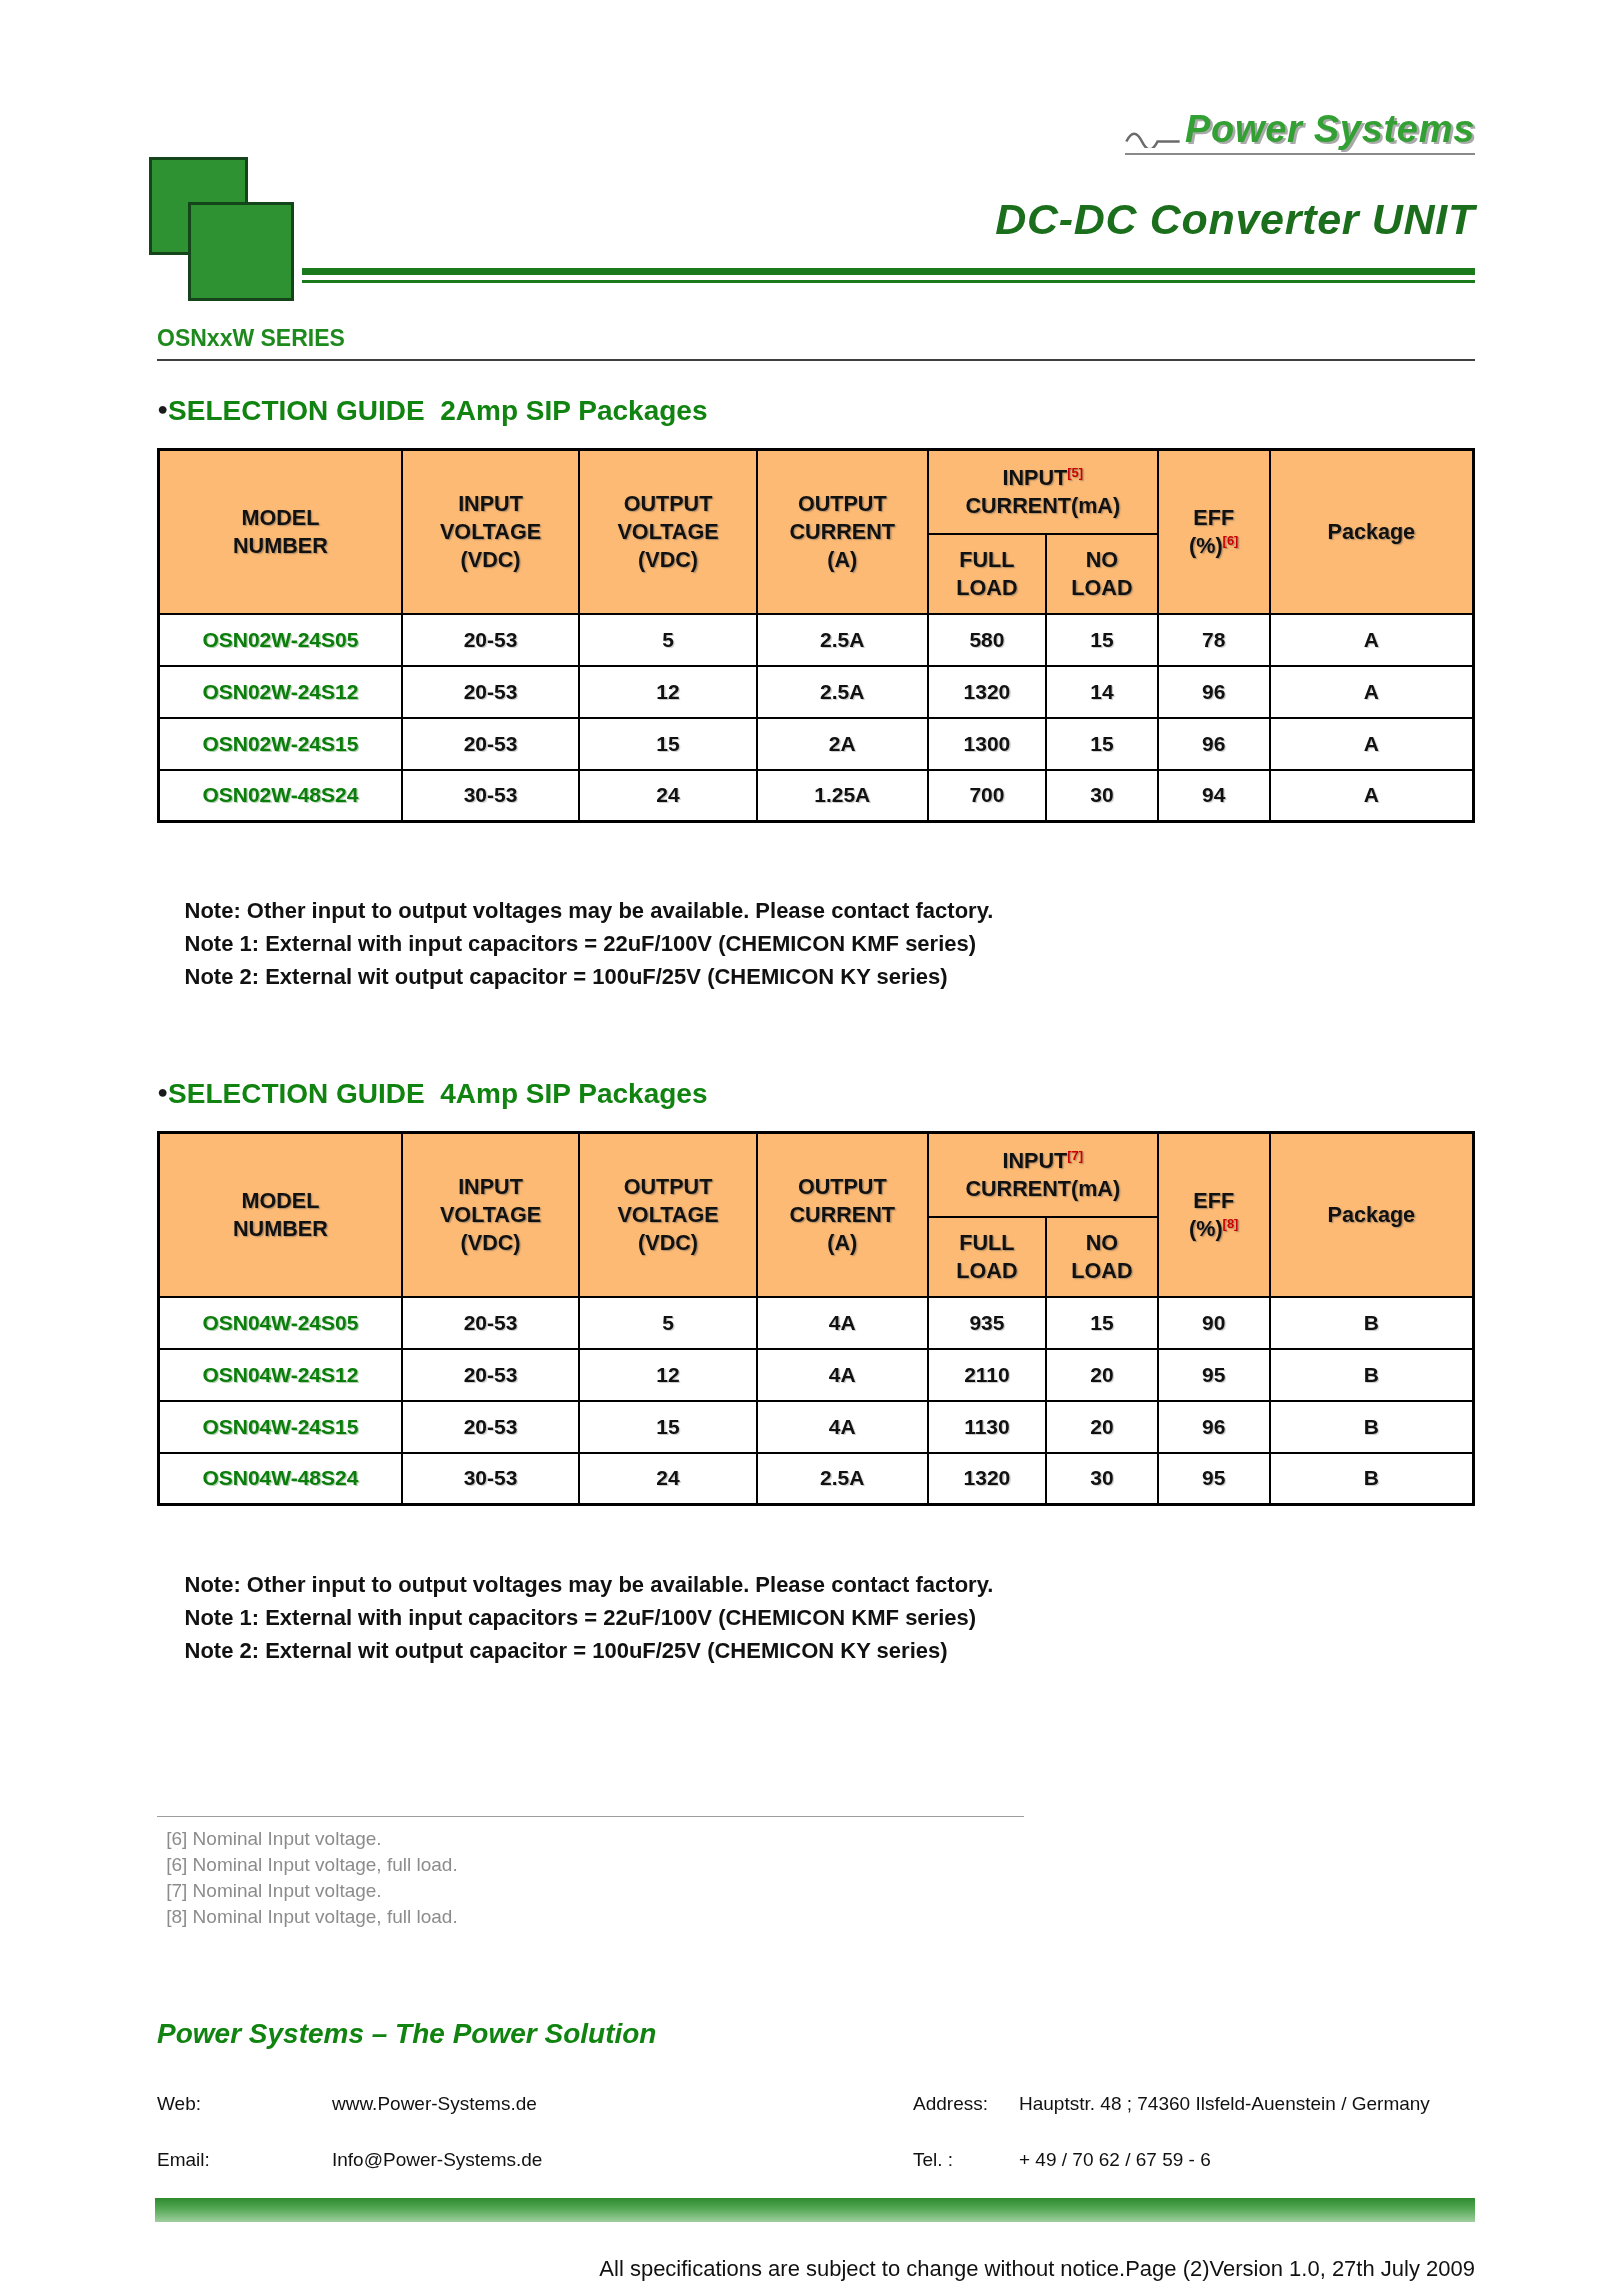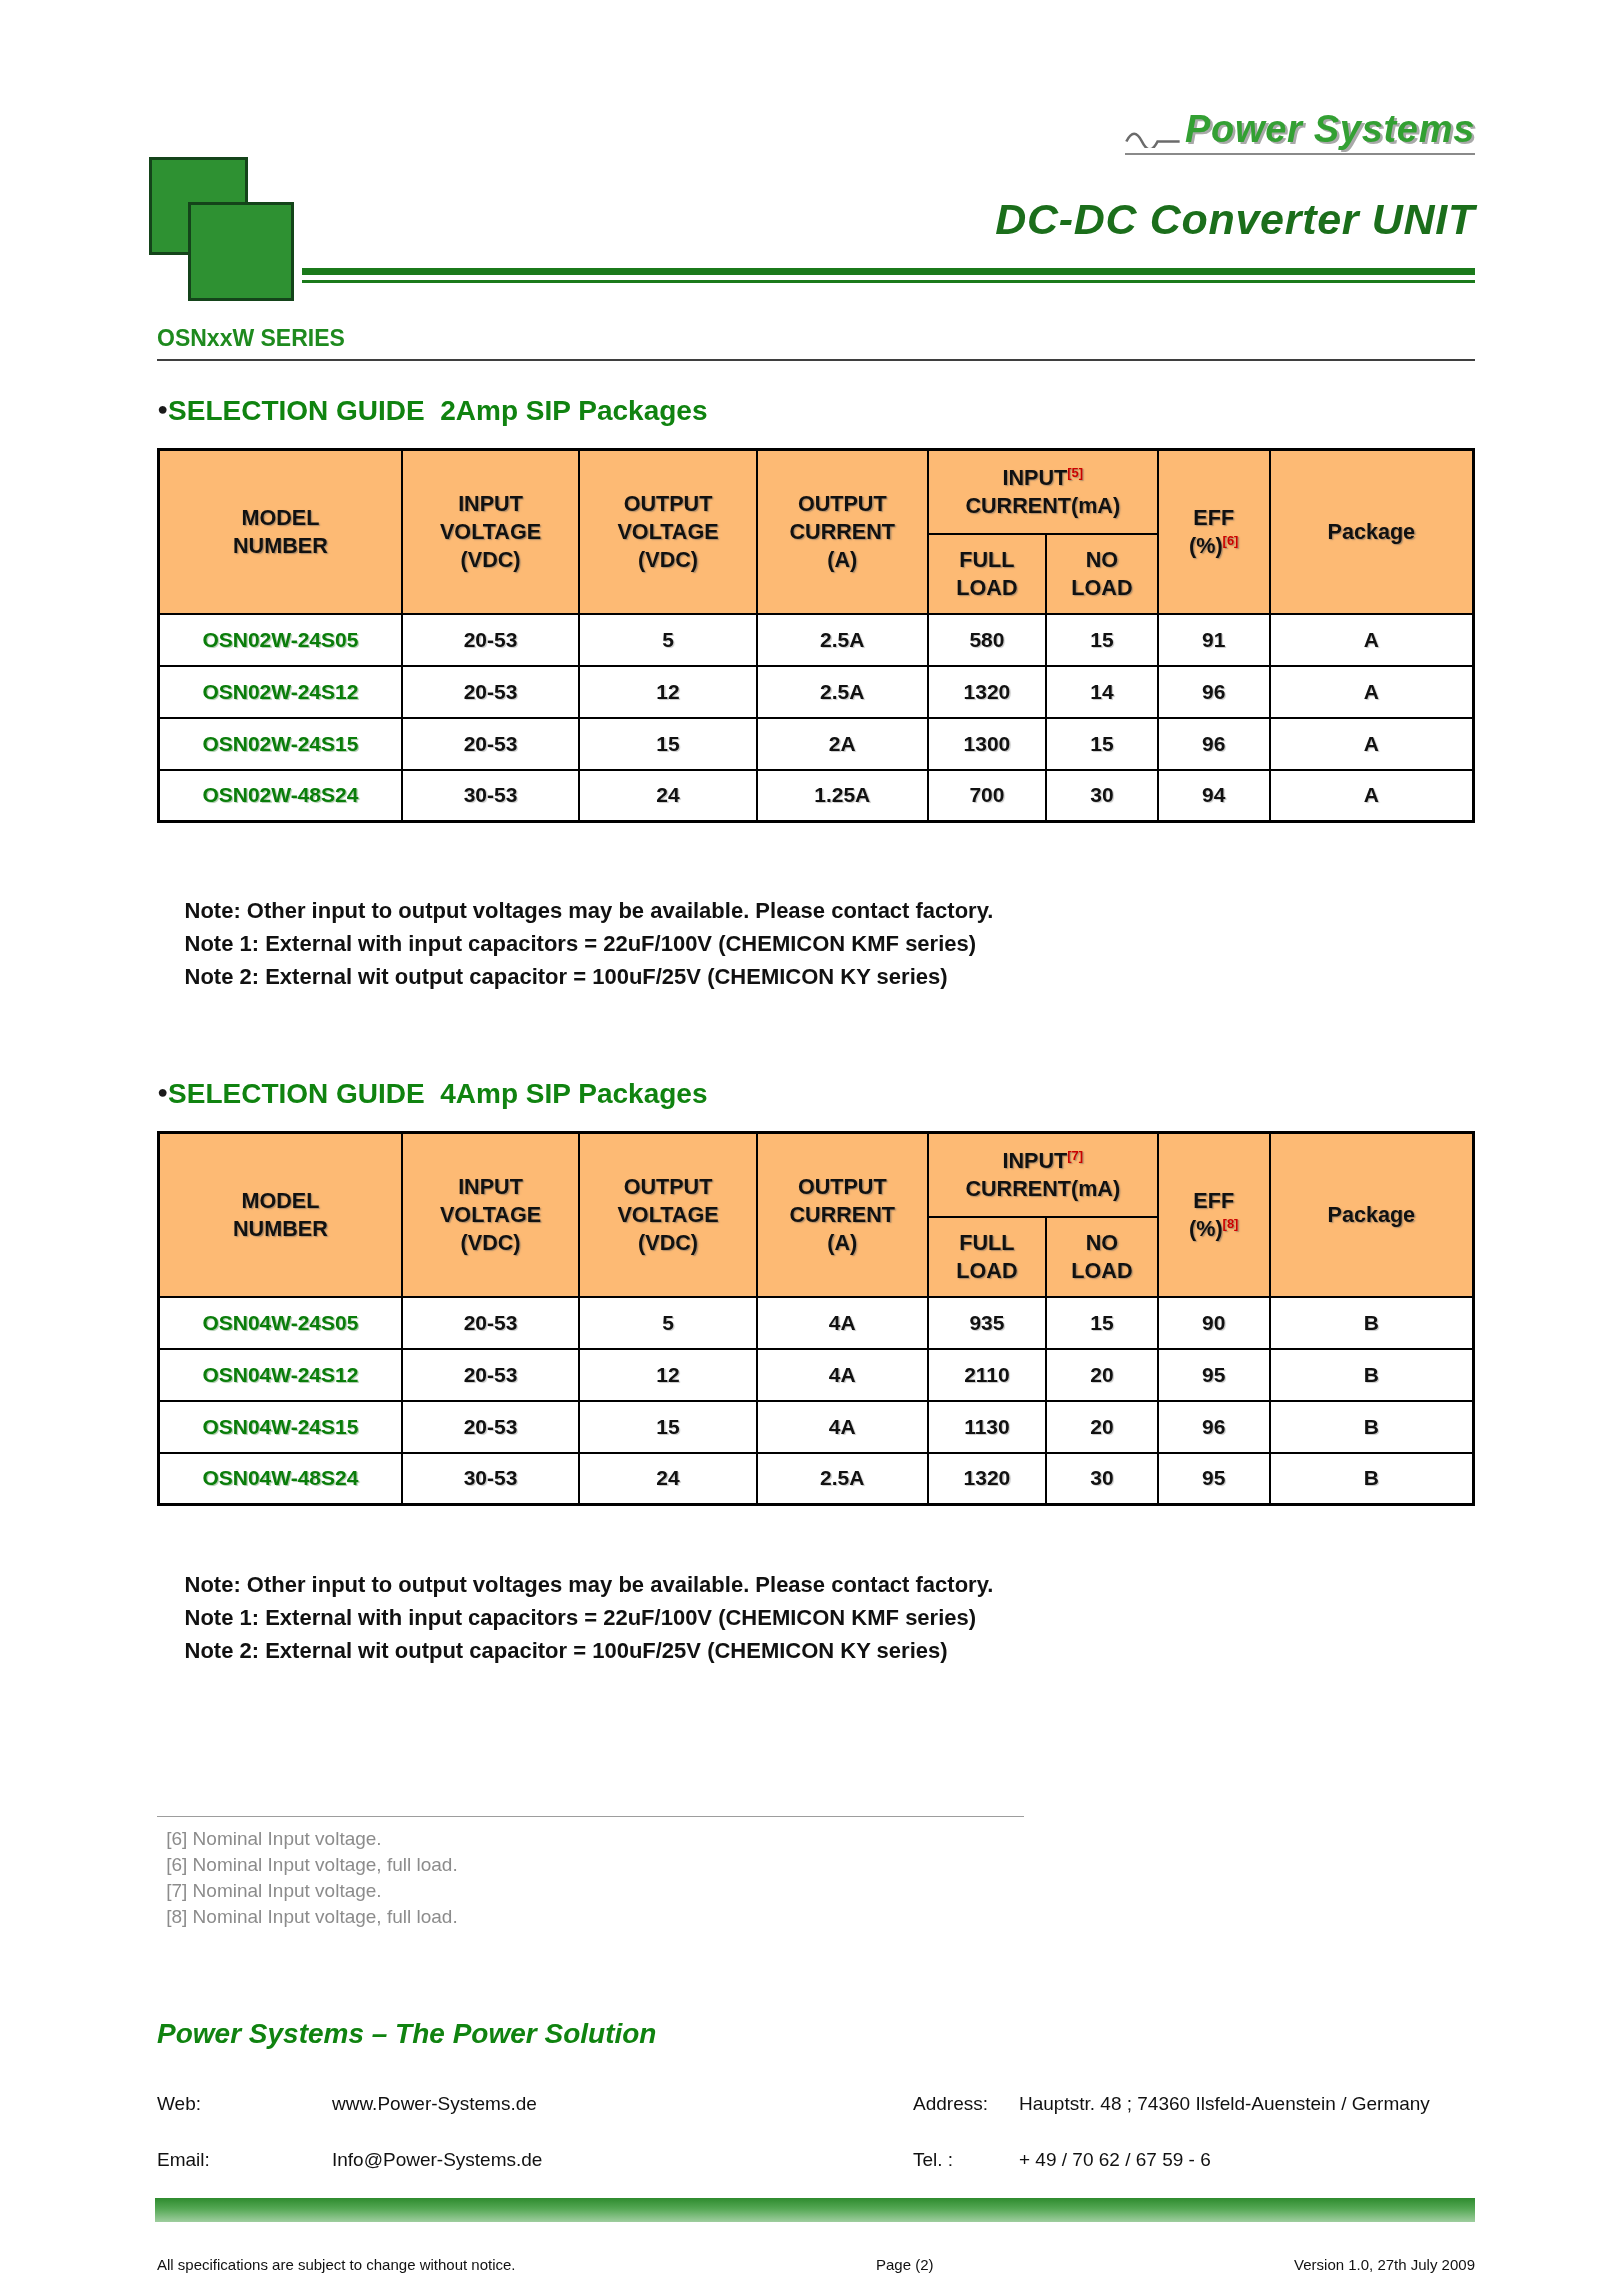"91" td { text: 91 -> 78 }
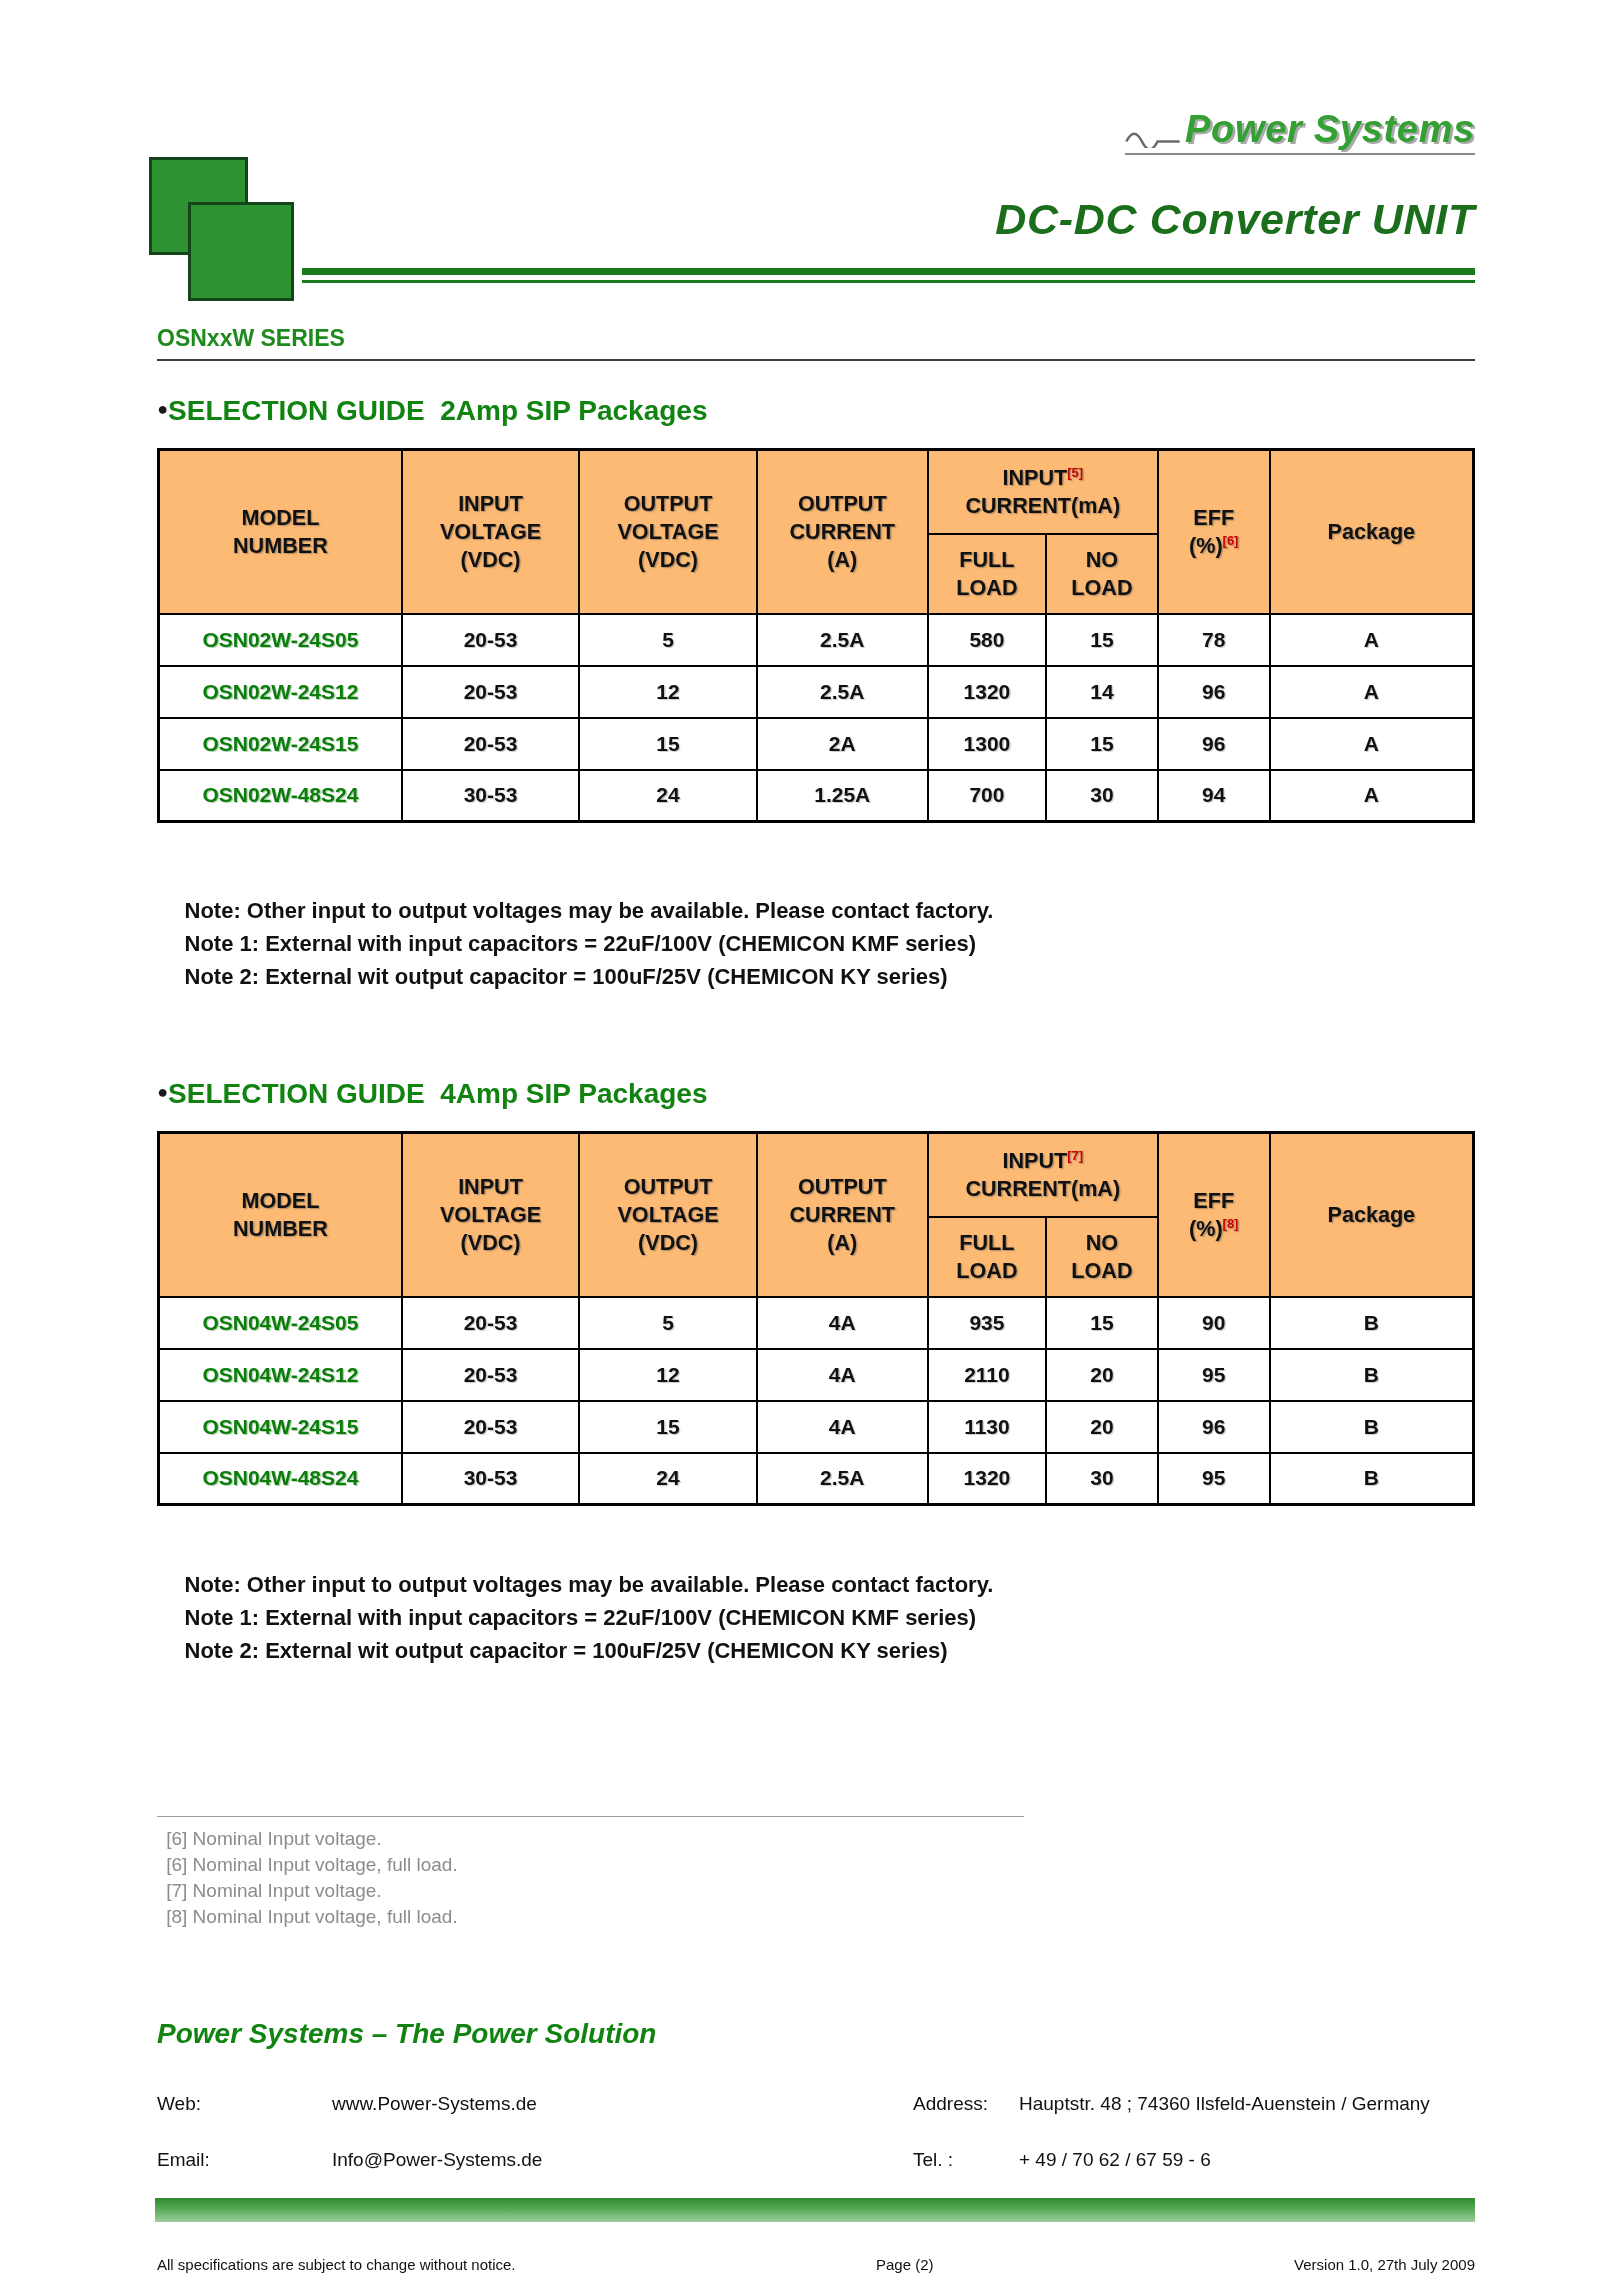"All specifications are subject to" .footer-bottom { font-size: 15px -> 22px; justify-content: space-between -> flex-end }
